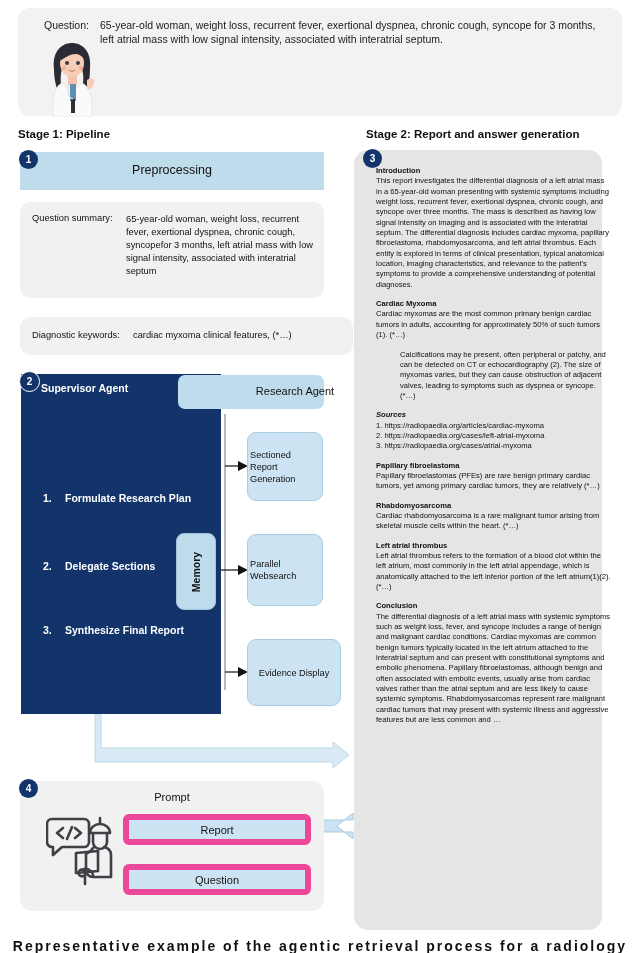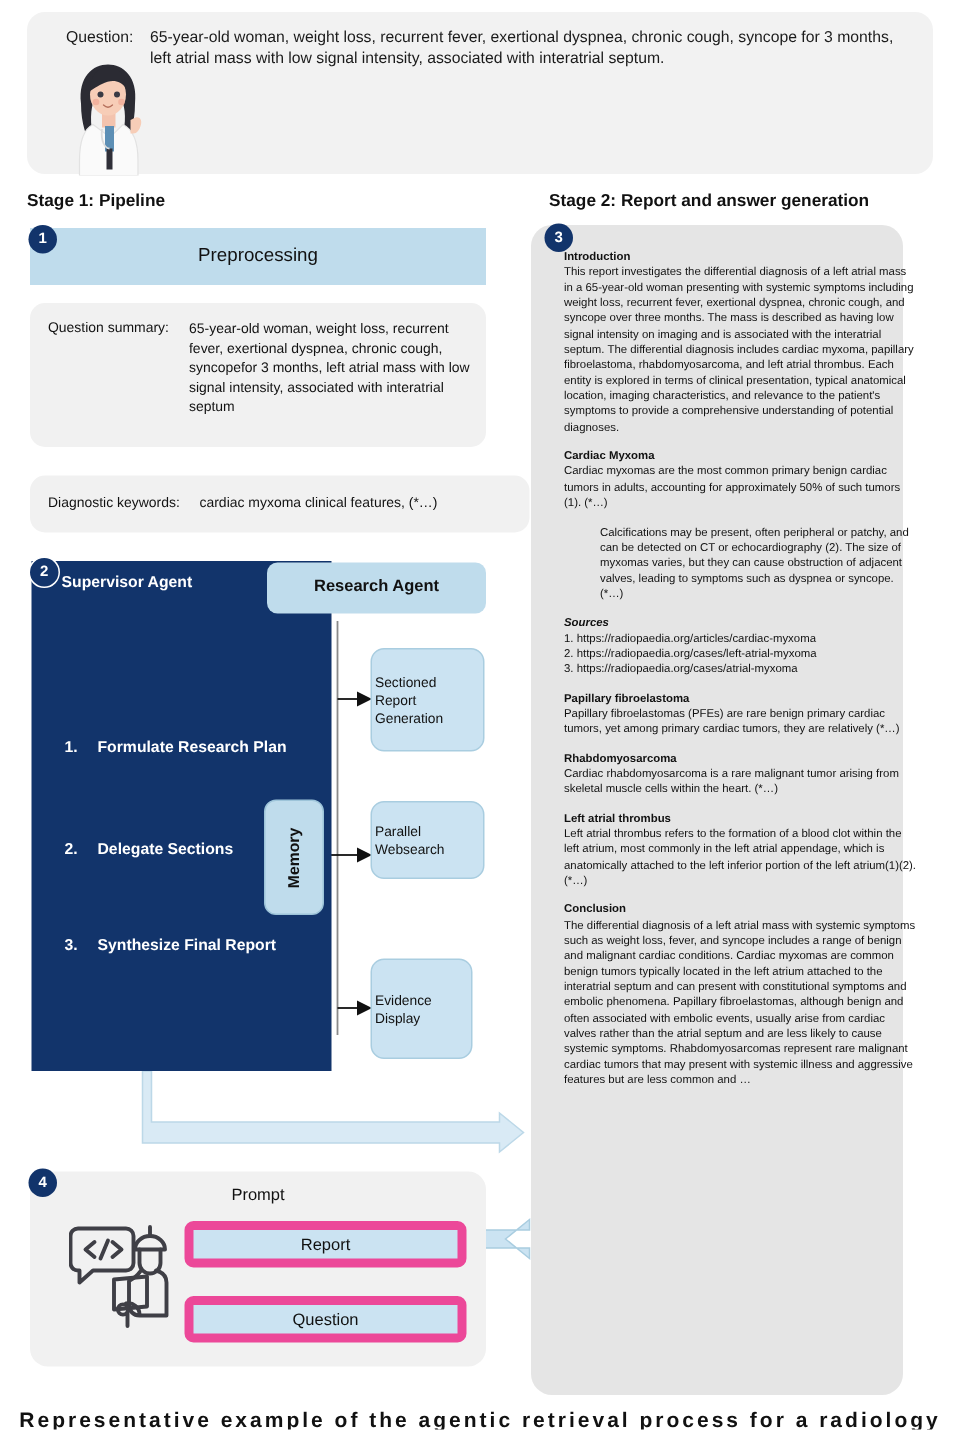"Research Agent" #research-agent-title { font-weight: 700 -> 400; margin-left: none -> 44px }
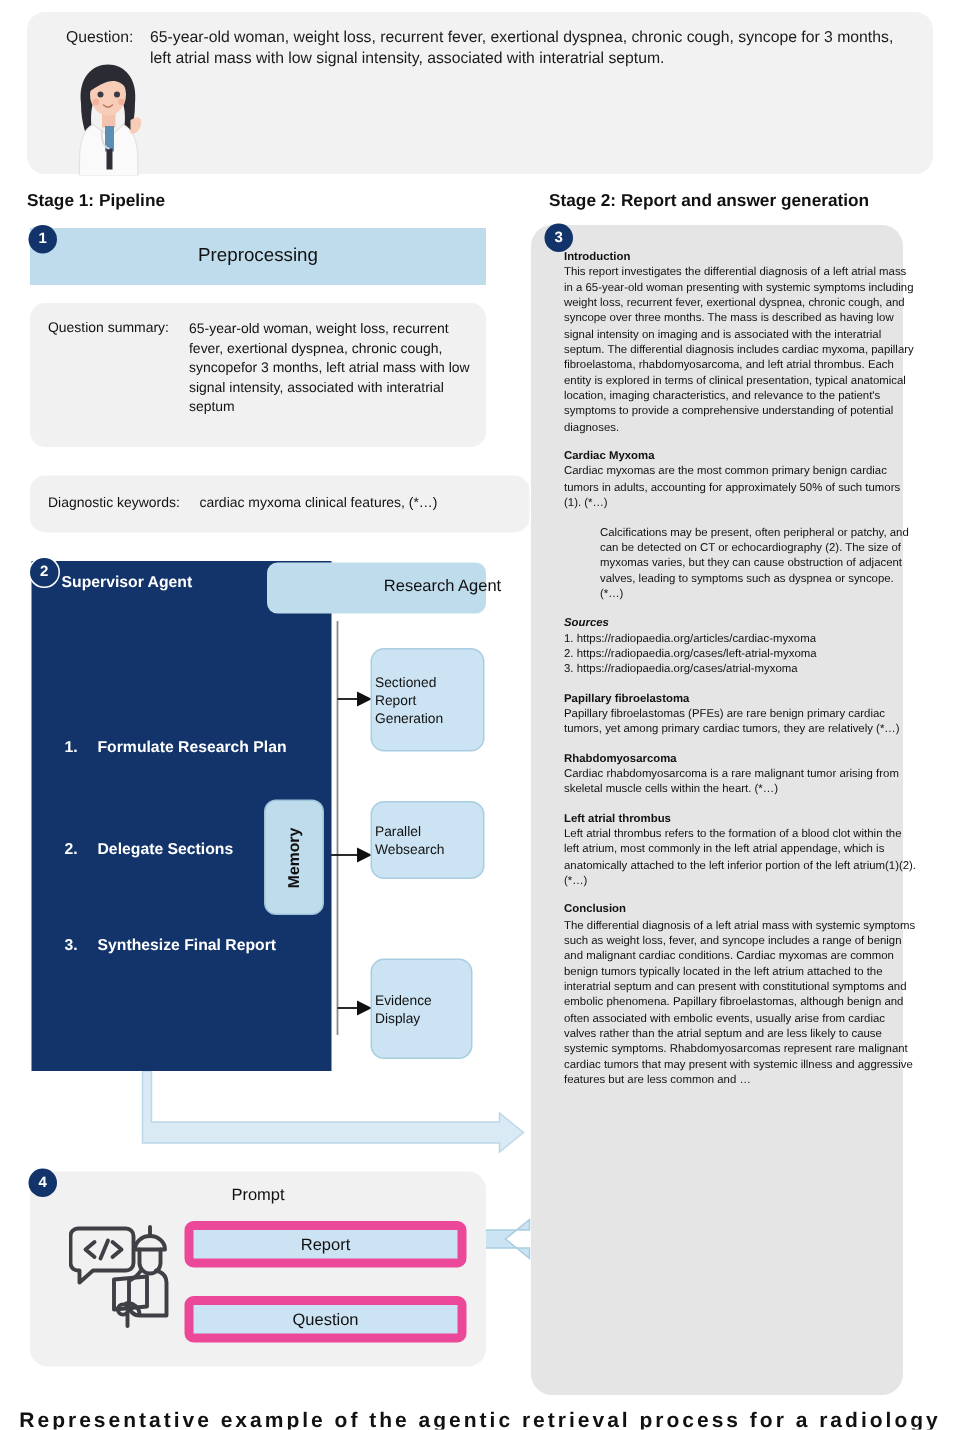"Parallel Websearch" #agent-box-websearch { height: 52px -> 72px }
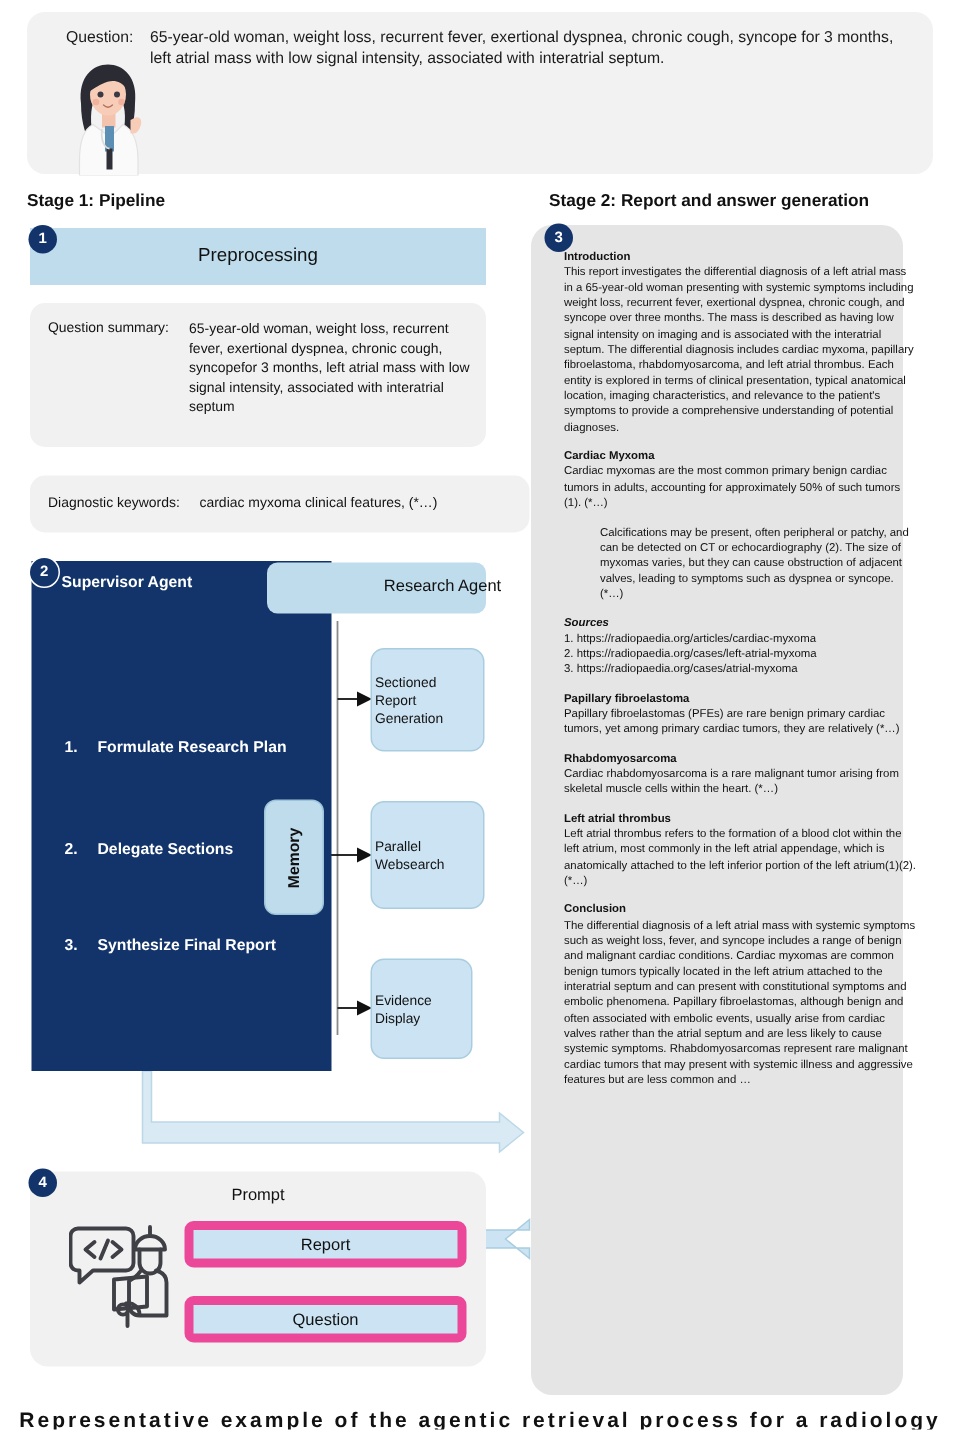"Evidence Display" #agent-box-evidence { width: 68px -> 94px }
